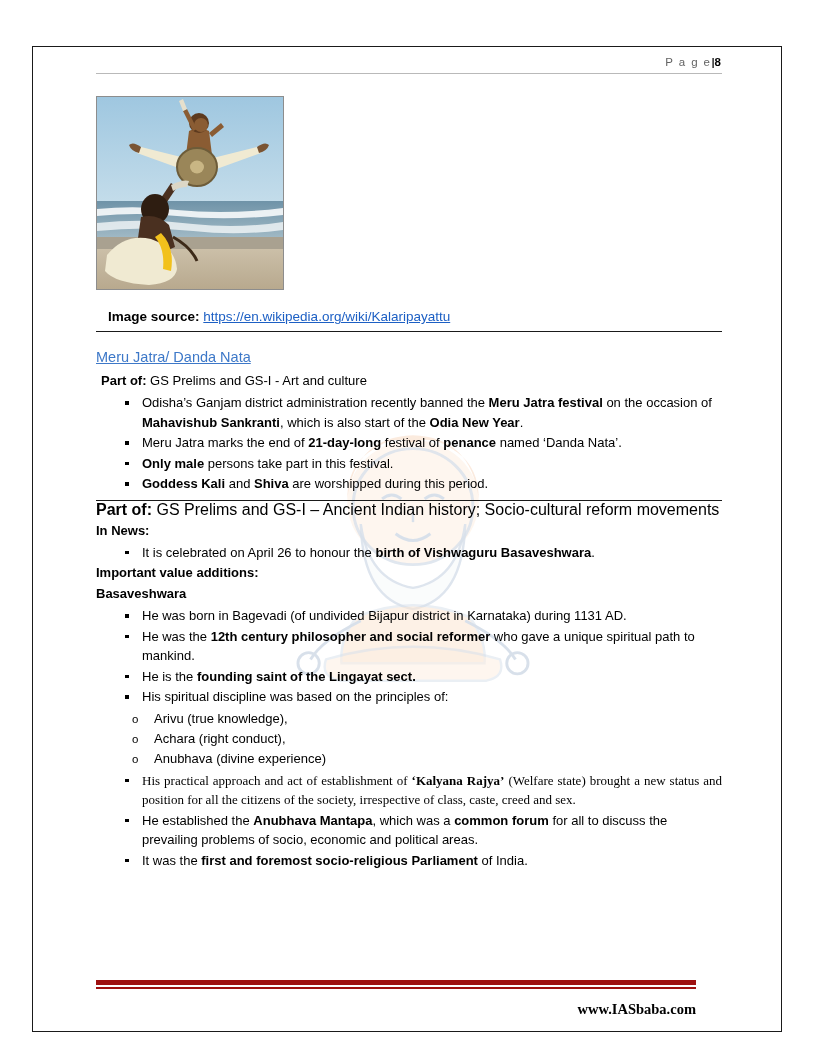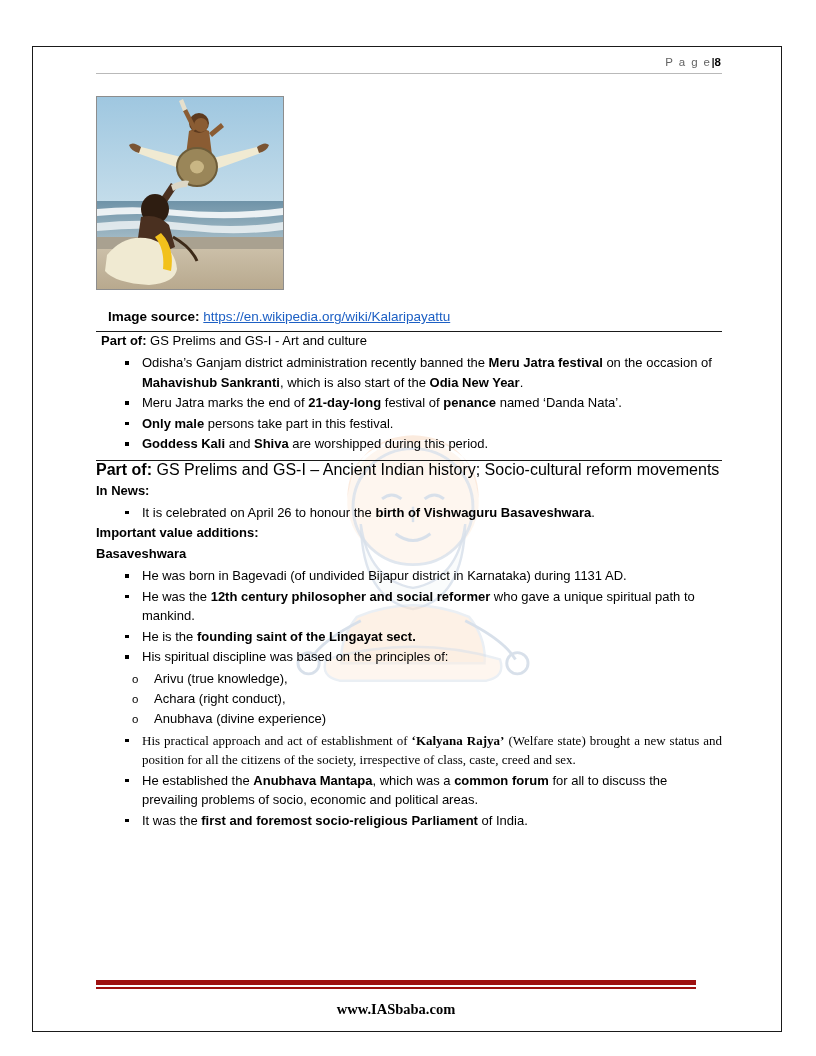"Meru Jatra/ Danda Nata" div.sec-heading { html: none -> <div>Meru Jatra/ Danda Nata</div> }
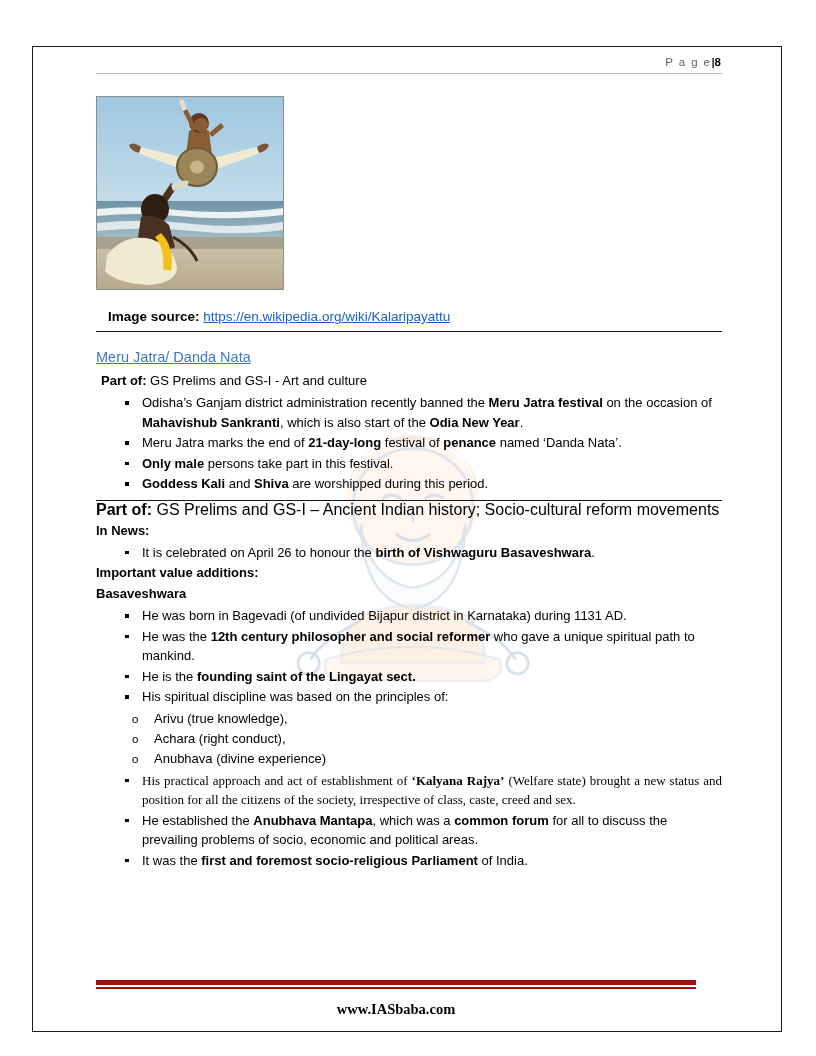"www.IASbaba.com" .footer-text { text-align: center -> right }
